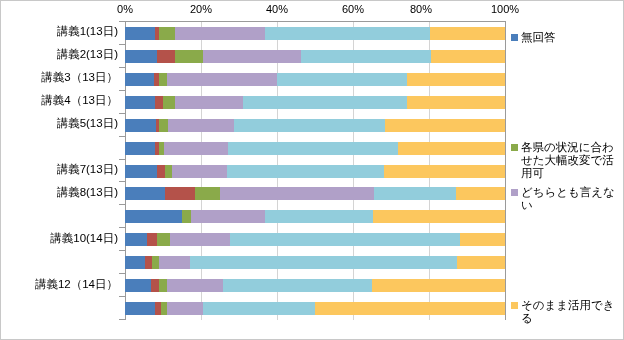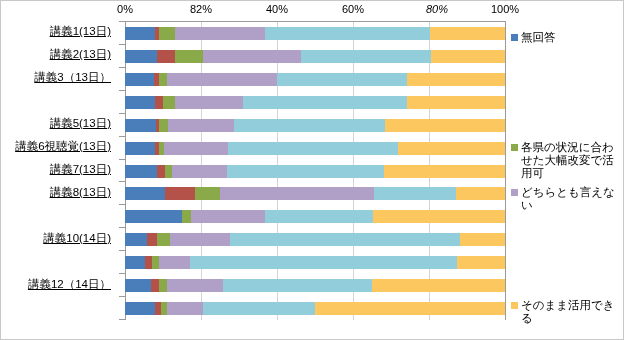"82%" span.xtick-label { text: 82% -> 20% }
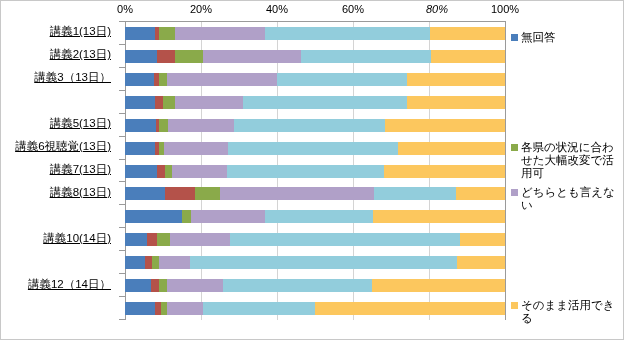"80%" span.xtick-label { font-style: italic -> none; left: 312px -> 296px }
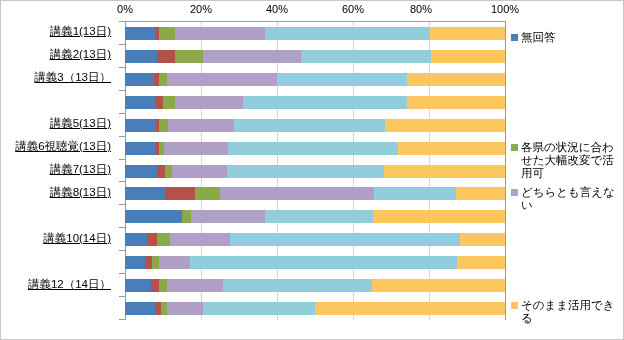"講義1(13日)" .cat-label { right: 8px -> 1px; text-decoration: underline -> none }
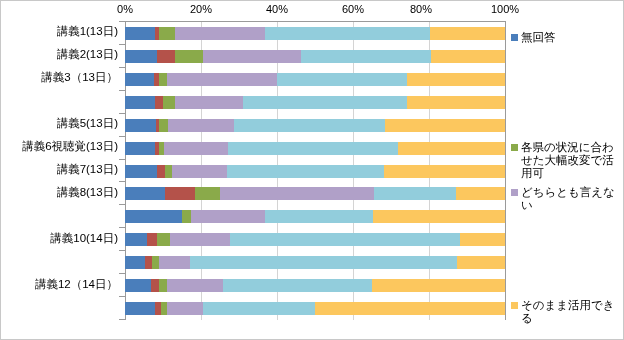"講義4（13日）" div.cat-label { html: none -> <div>講義4（13日）</div> }
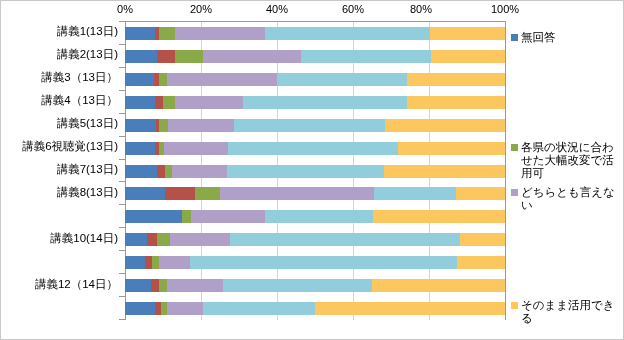"講義6視聴覚(13日)" div.cat-label { html: <div>講義6視聴覚(13日)</div> -> none }
